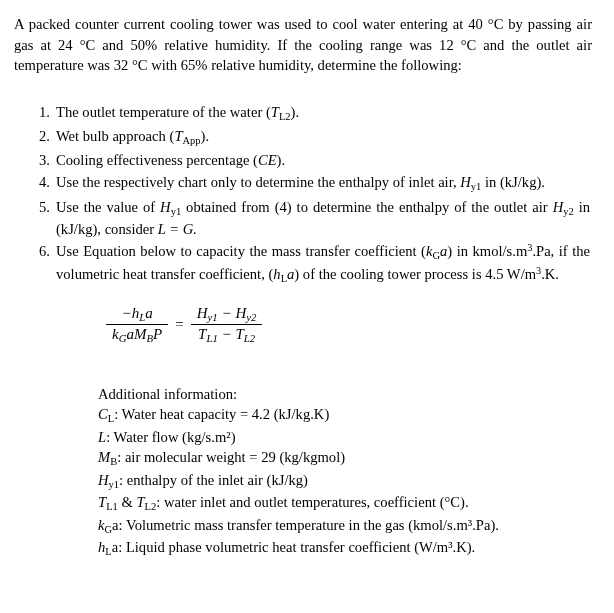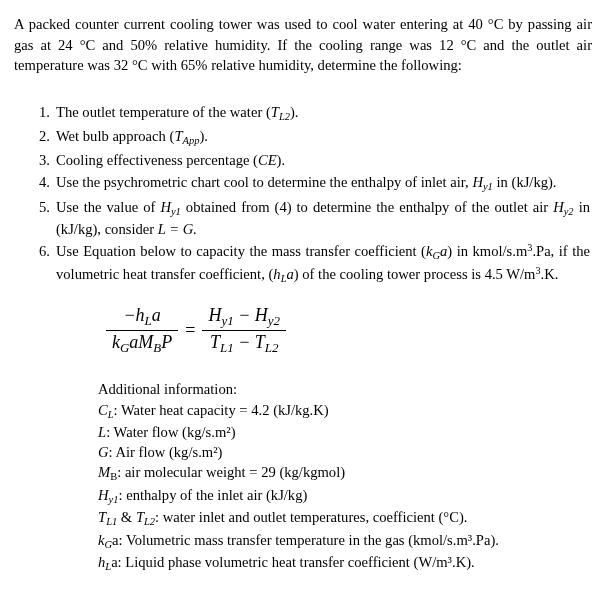"L2" .sub { font-style: italic -> none }
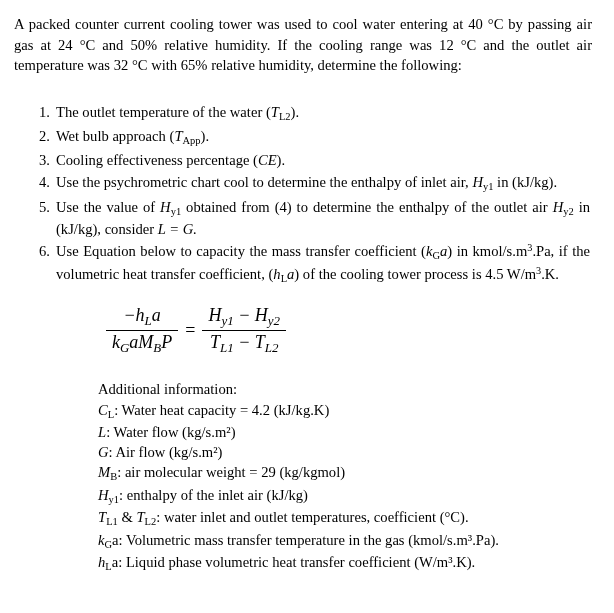"Use the psychrometric chart cool" span { text: psychrometric chart cool -> respectively chart only }
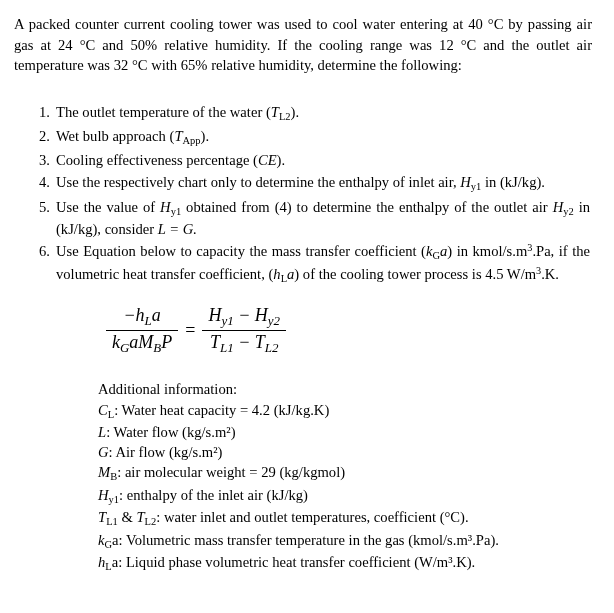"−hLa" .formula { font-size: 18px -> 15px }
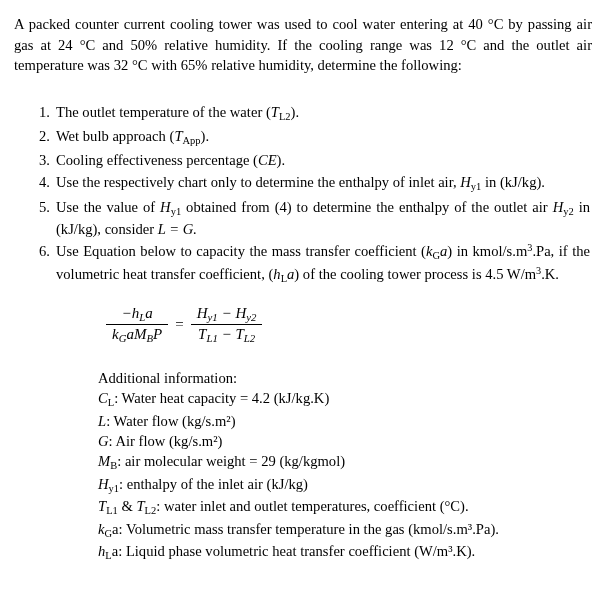"Additional information:" .addl { margin-top: 24px -> 40px }
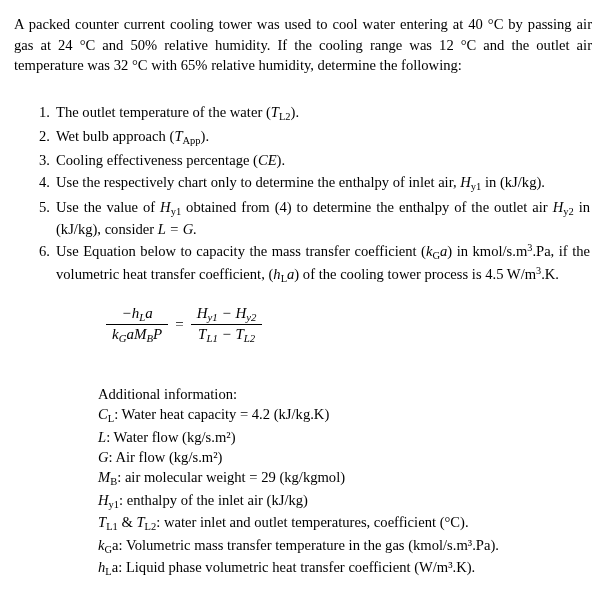"G: Air flow (kg/s.m²)" div { html: <div><i>G</i><span>: Air flow (kg/s.m²)</span></div> -> none }
